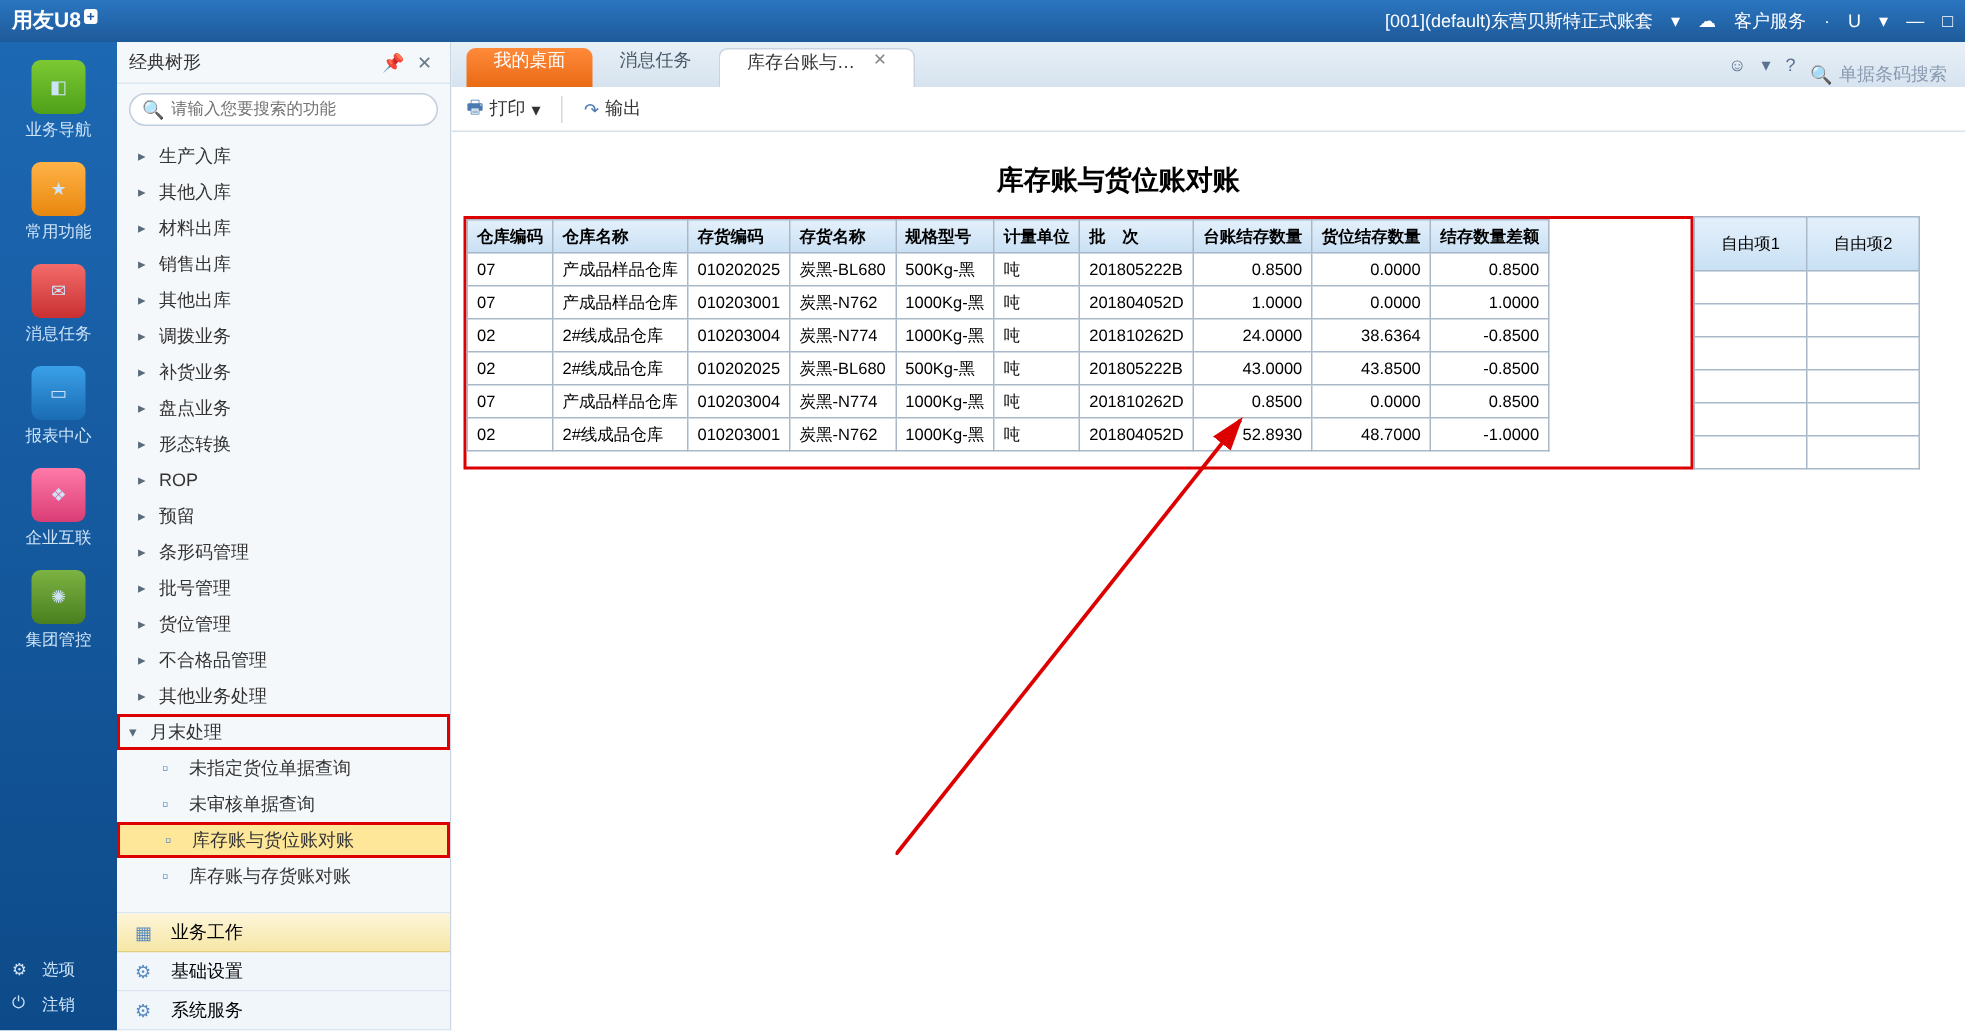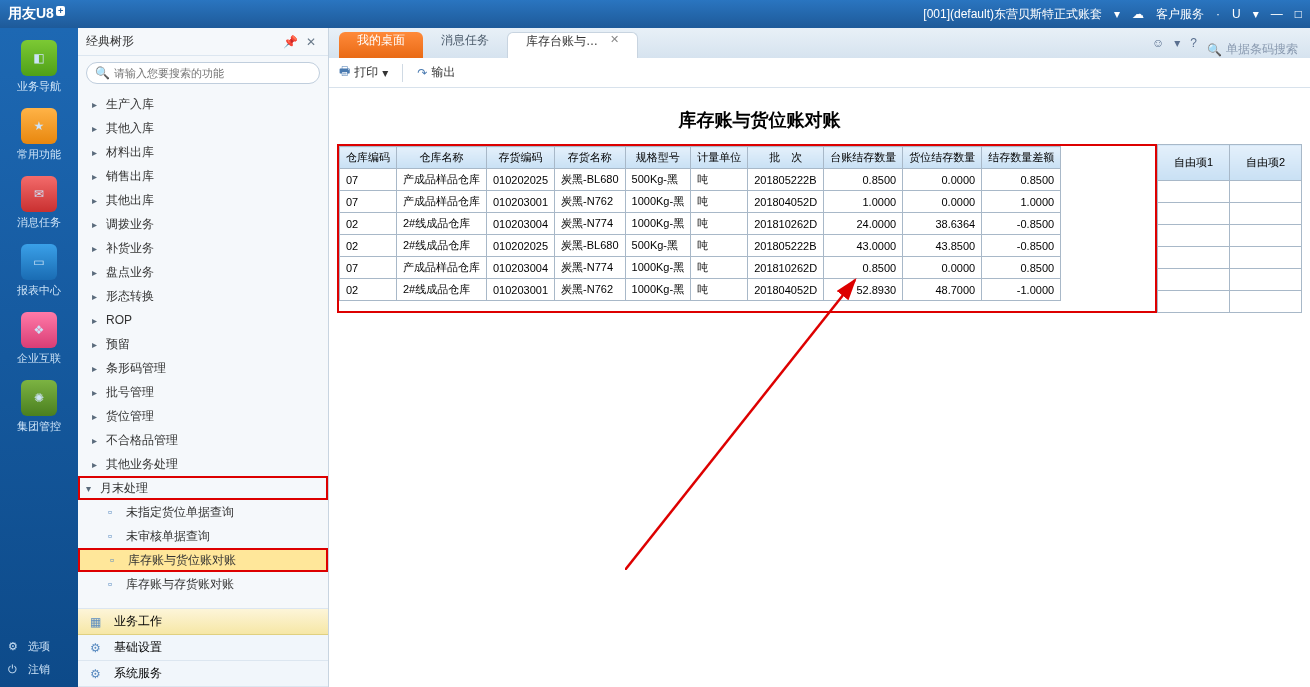"经典树形" .tree-panel { width: 251px -> 223px }
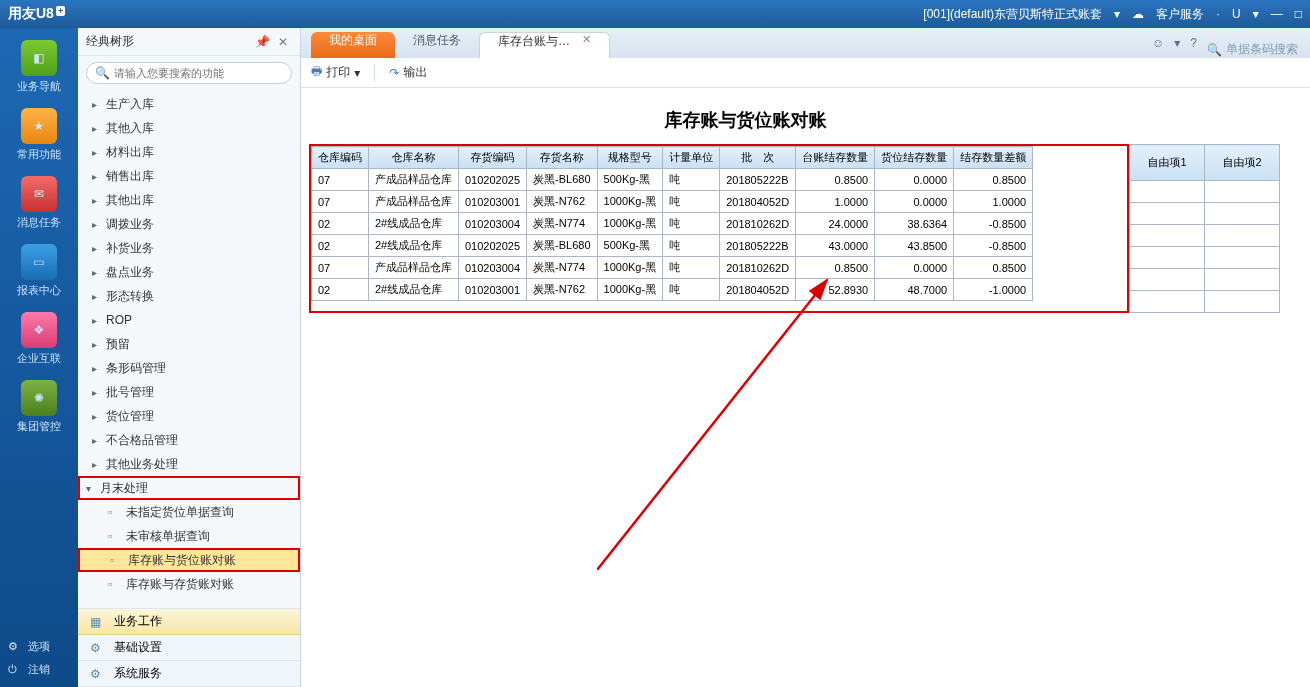"仓库编码" .tbl th { font-weight: normal -> bold; text-align: center -> left }
